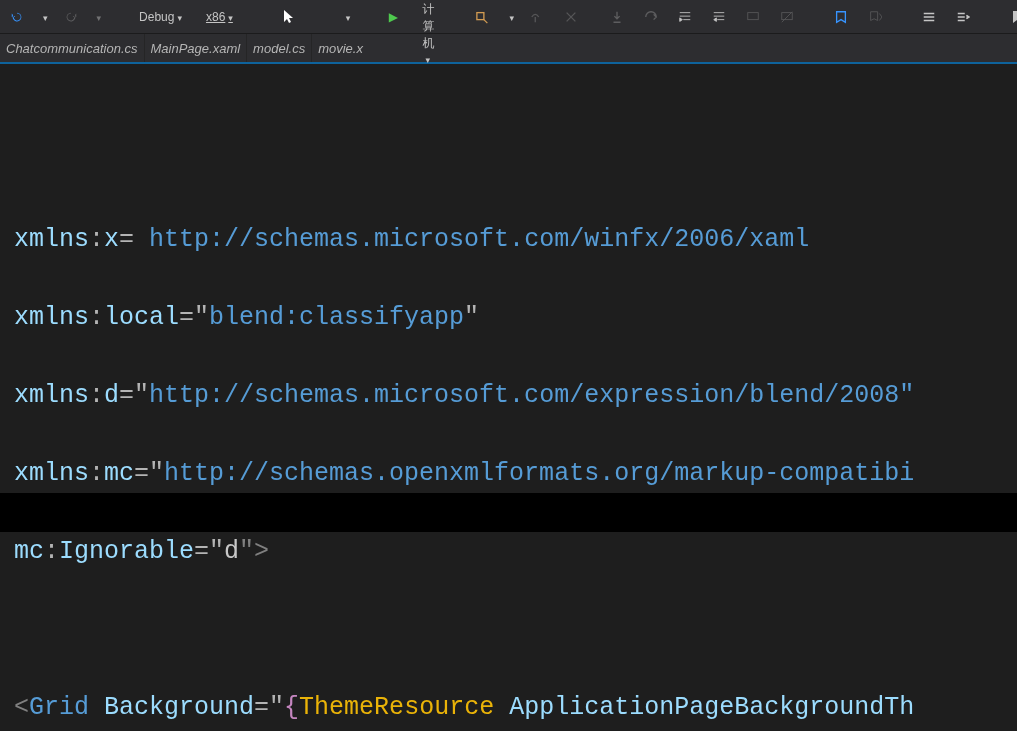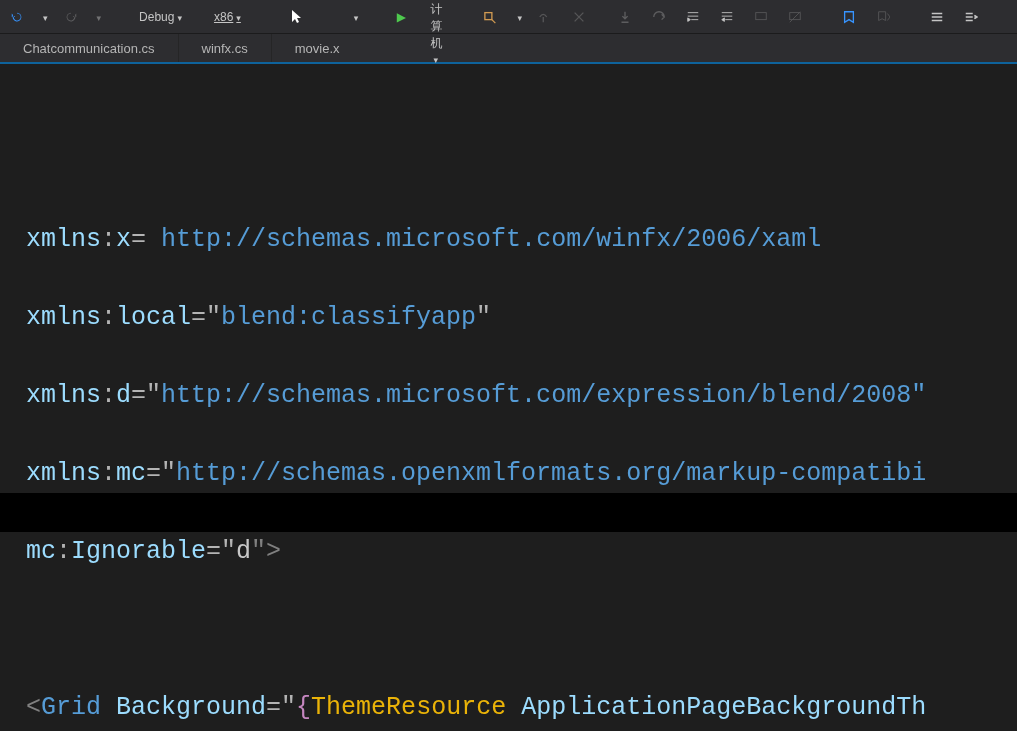"x86" div.tb-text { margin-left: 8px -> 0 }
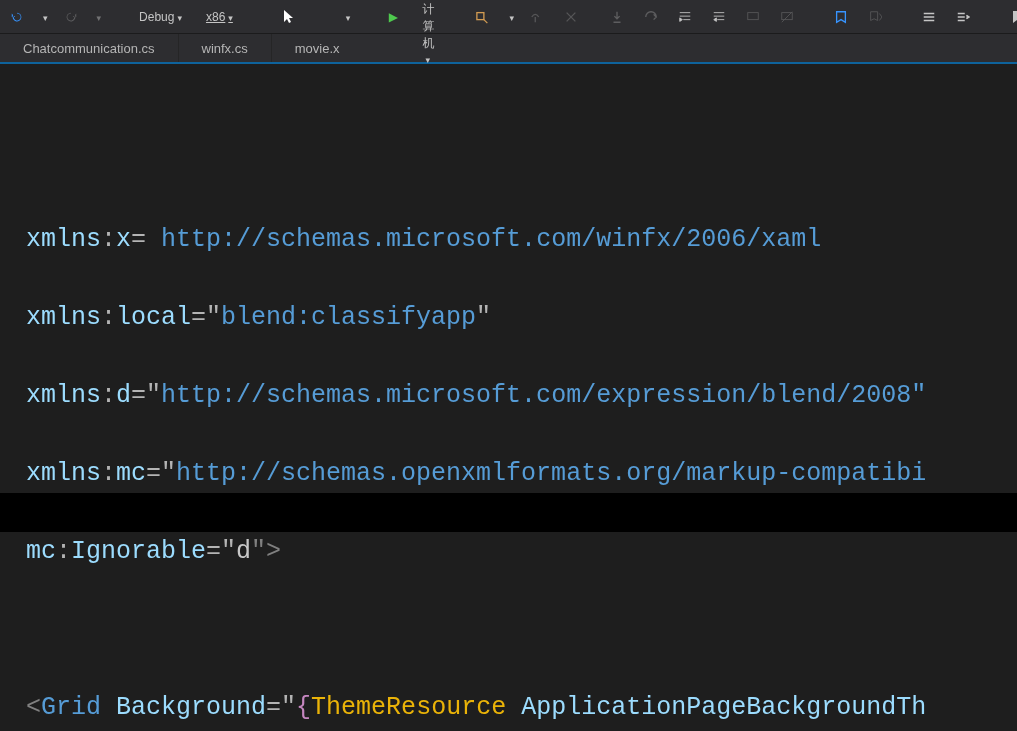"Chatcommunication.cs" .tab { font-style: none -> italic; padding: 0 23px -> 0 6px }
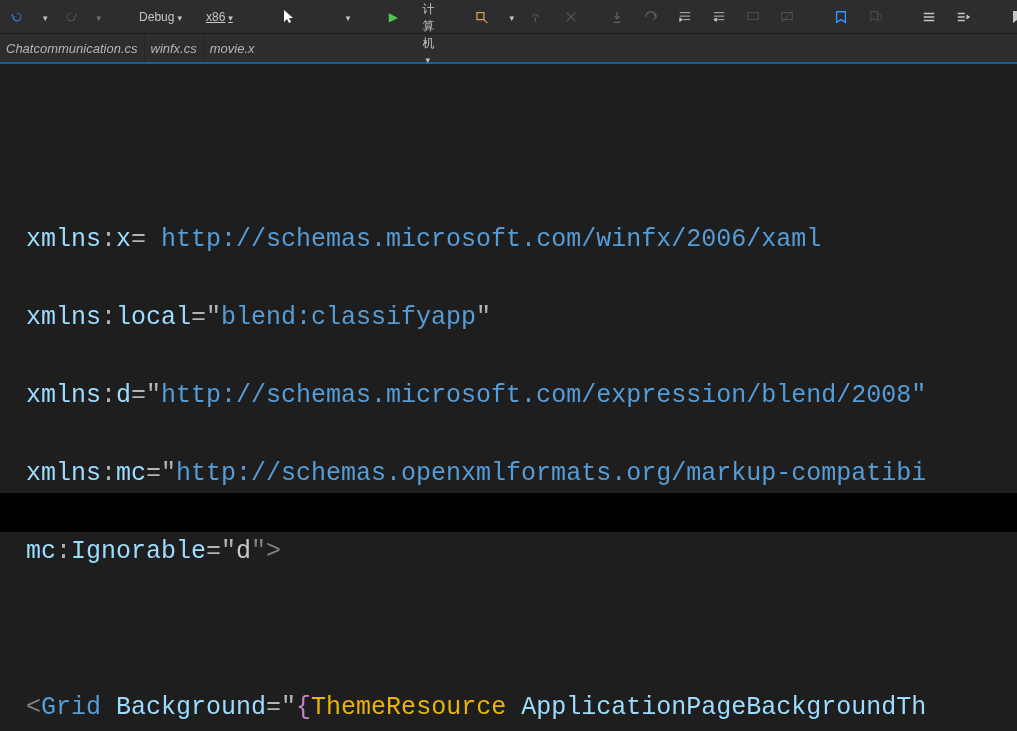"MainPage.xaml" div.tab { html: none -> <div>MainPage.xaml</div> }
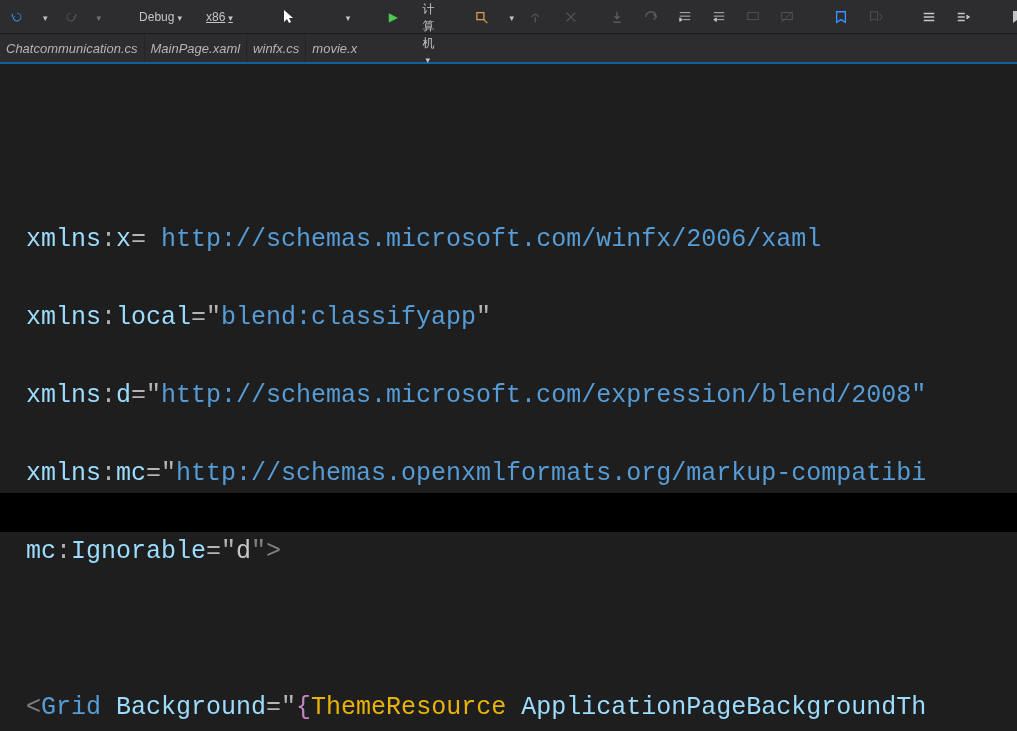"winfx.cs" div.tab { text: winfx.cs -> model.cs }
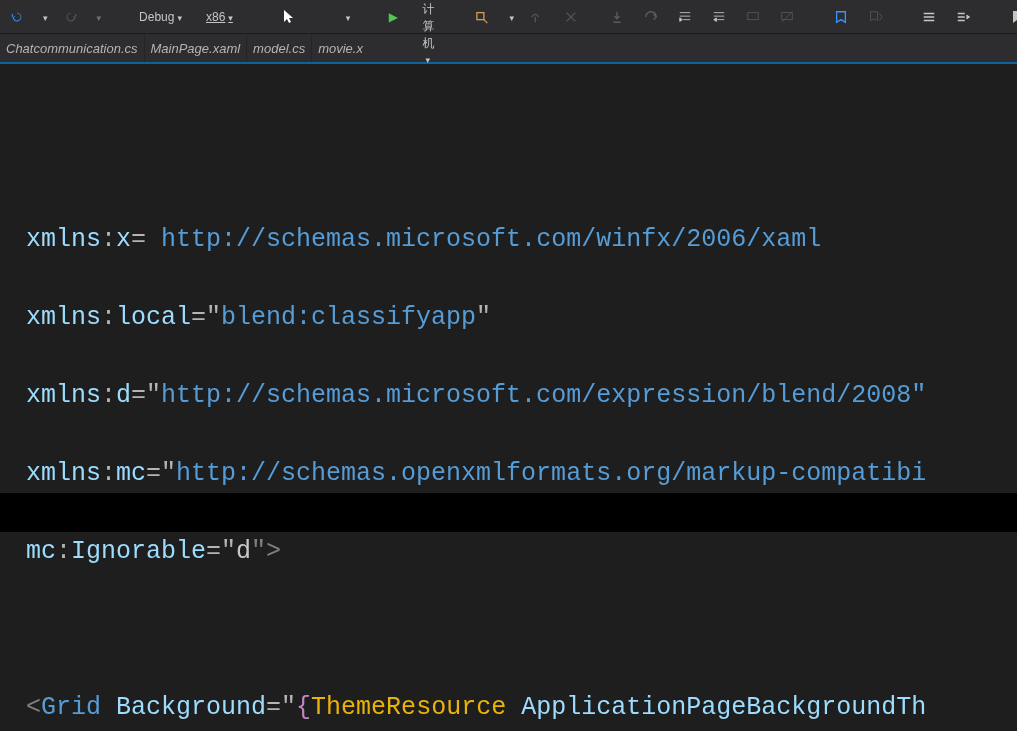"xmlns:x=" .editor { padding-left: 26px -> 14px }
